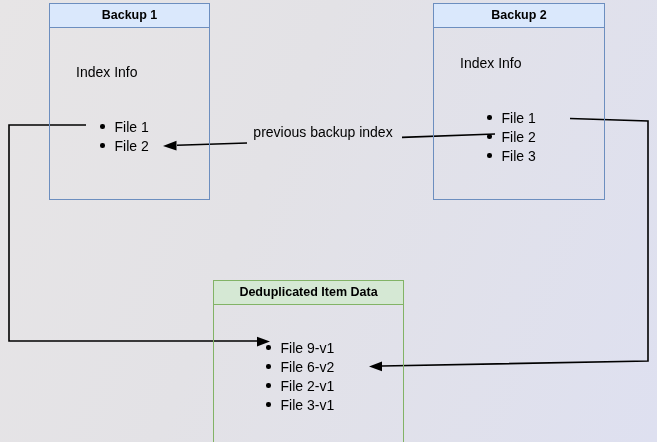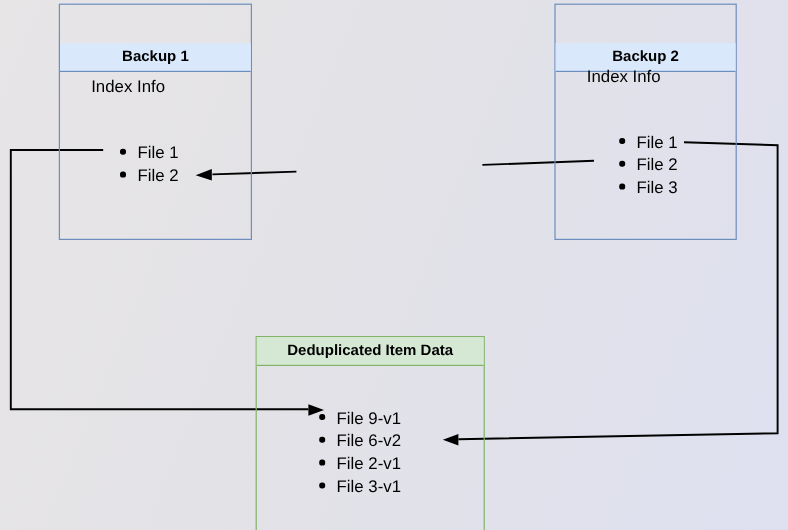"Backup 1" .node.blue .node-header { margin-top: 32px -> none }
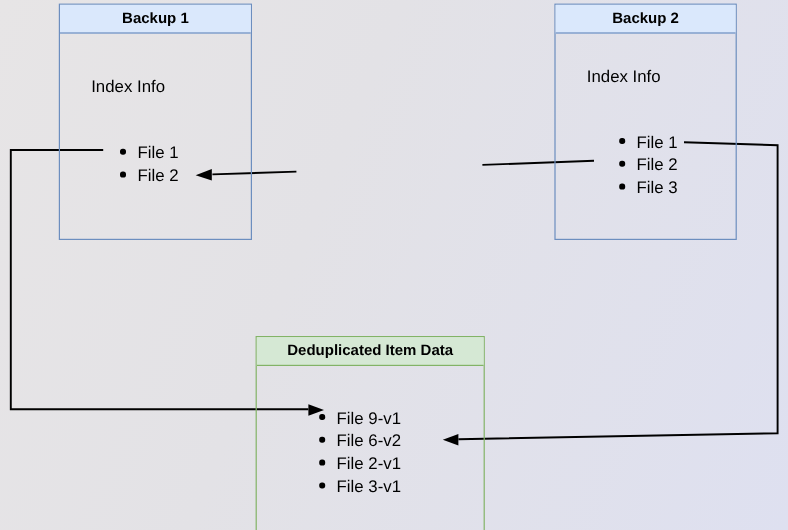"Backup 2" div.node { left: 462px -> 433px; width: 152px -> 172px }
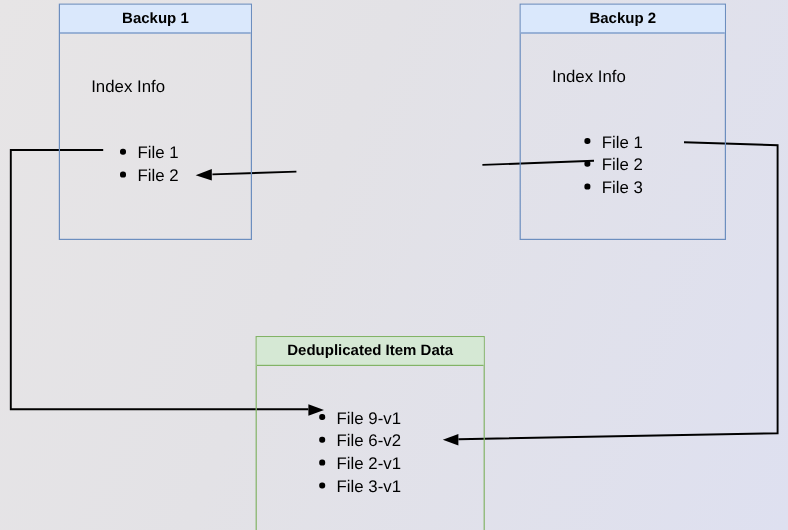"previous backup index" div { html: none -> <div>previous backup index</div> }
